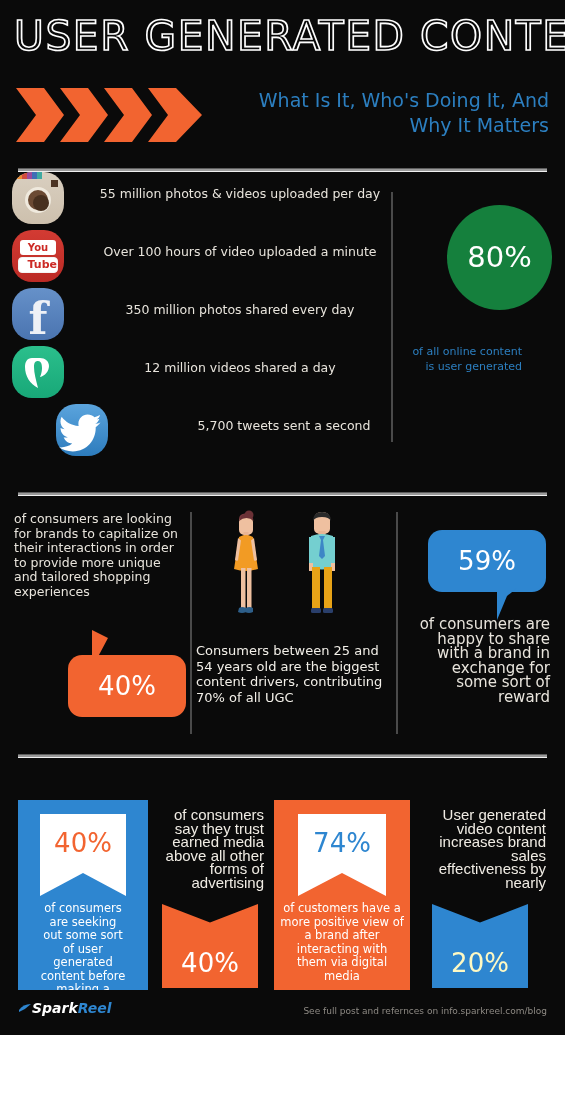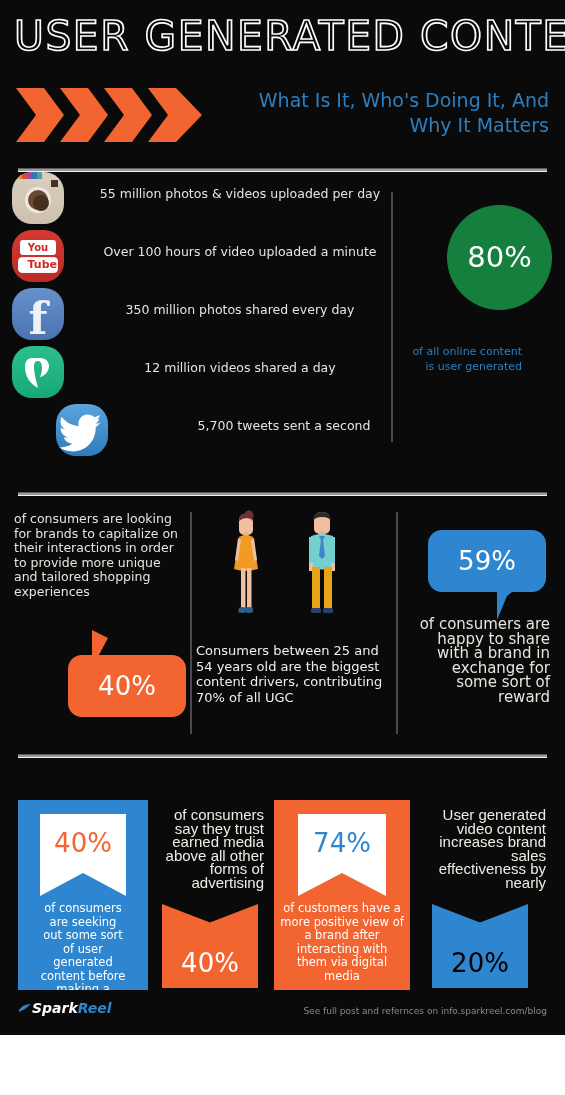"20%" span { color: #000000 -> #fef9c3 }
